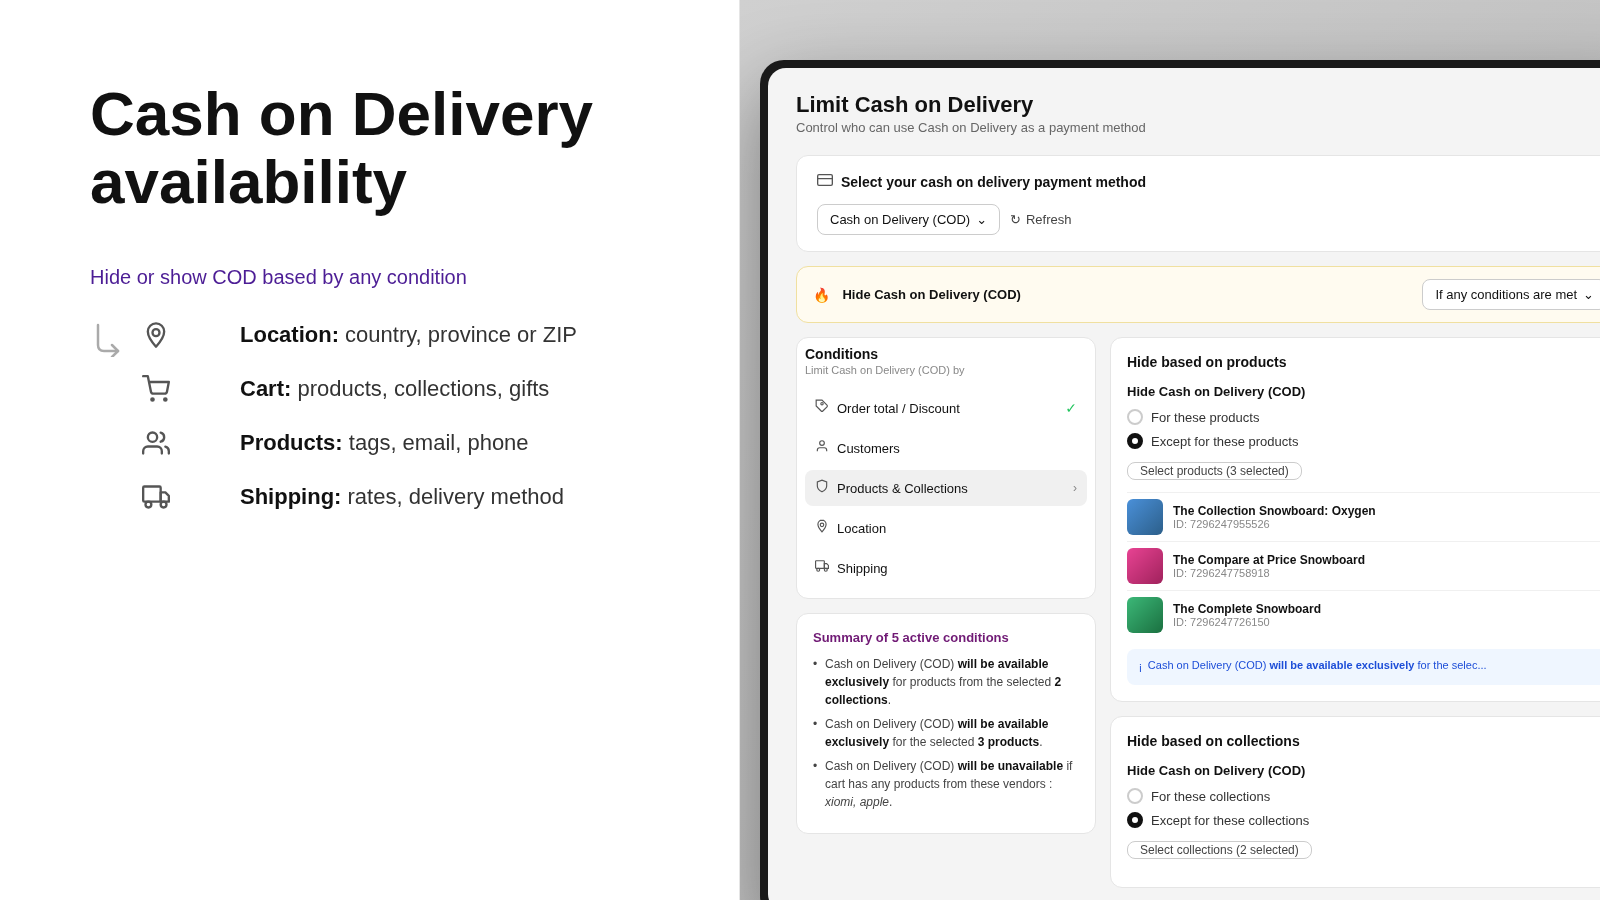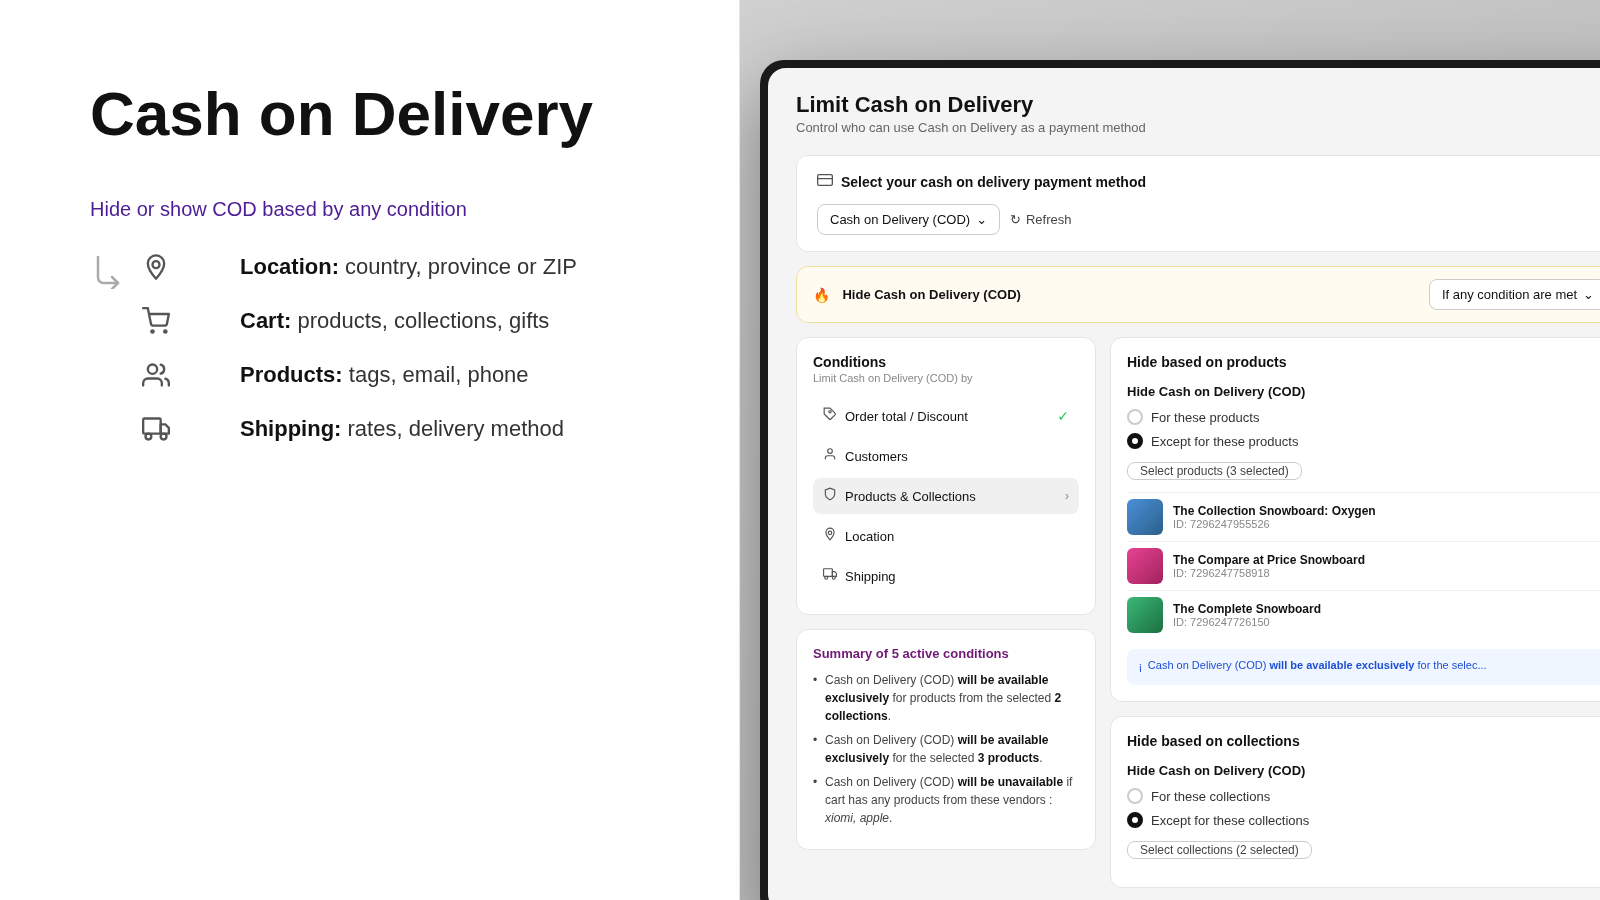"availability" span { html: none -> <span>availability</span> }
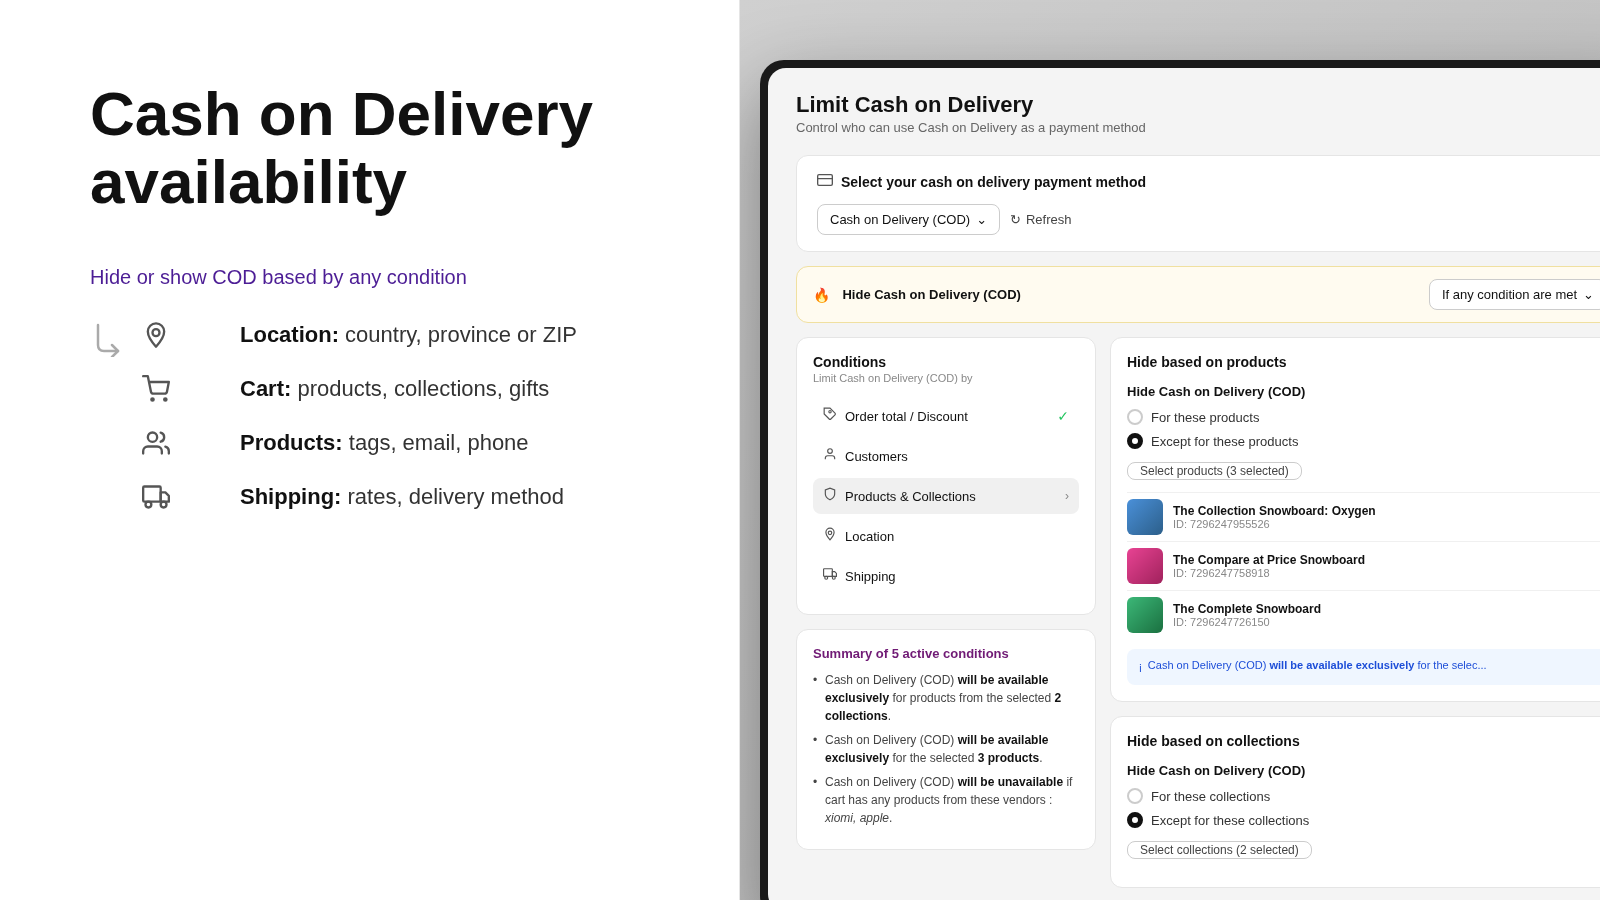"If any condition are met" span { text: condition -> conditions }
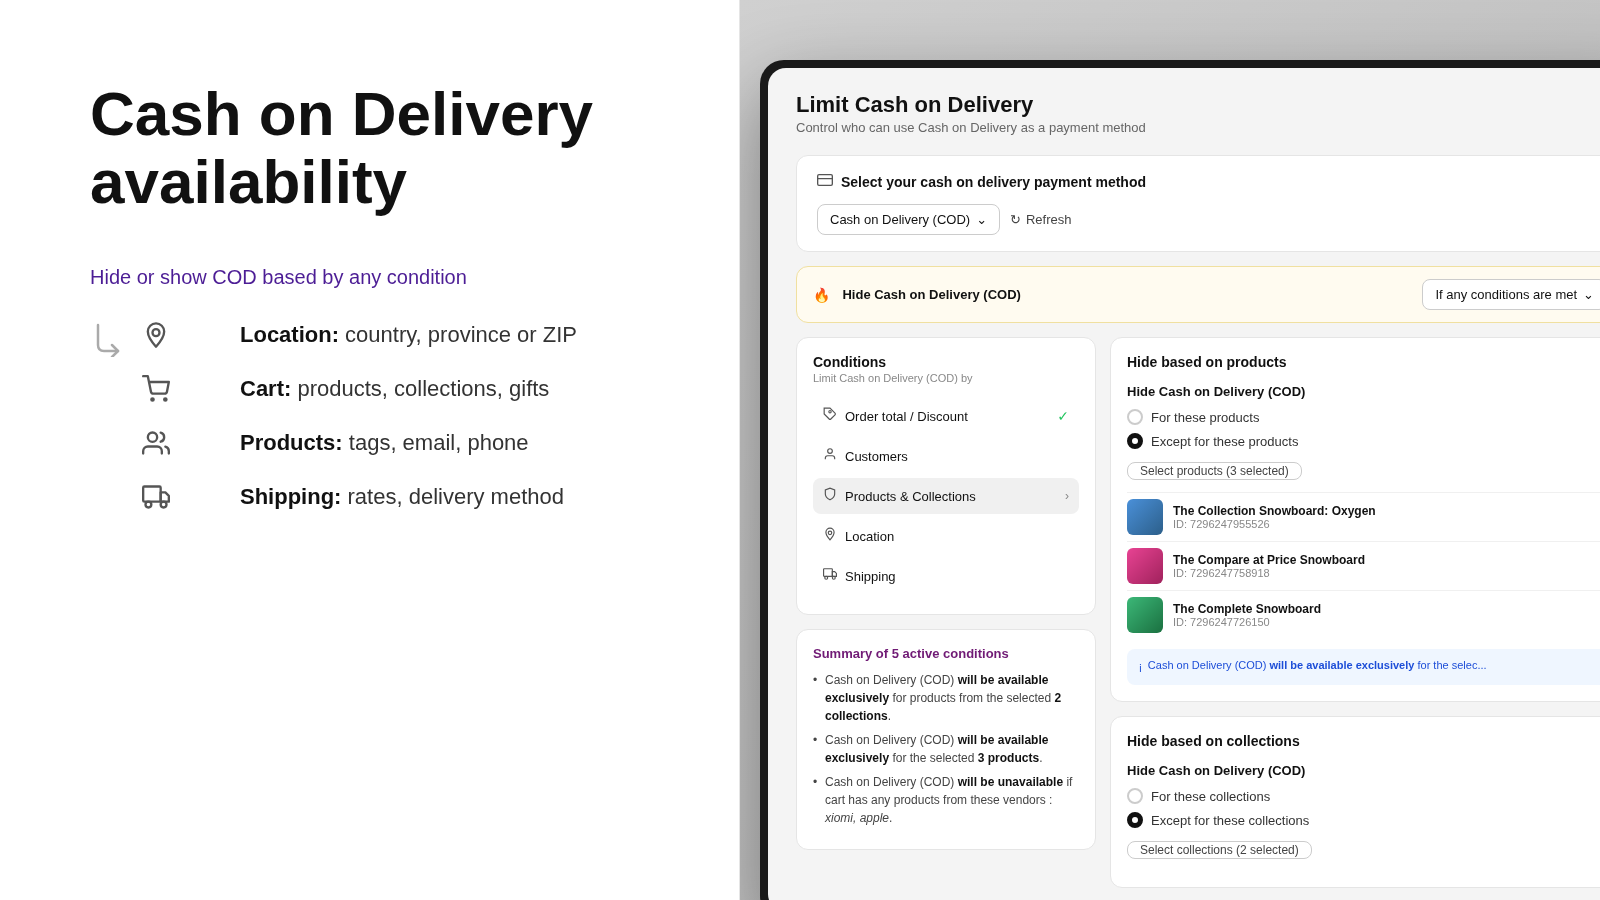"Conditions" .conditions-panel { padding: 16px -> 8px }
